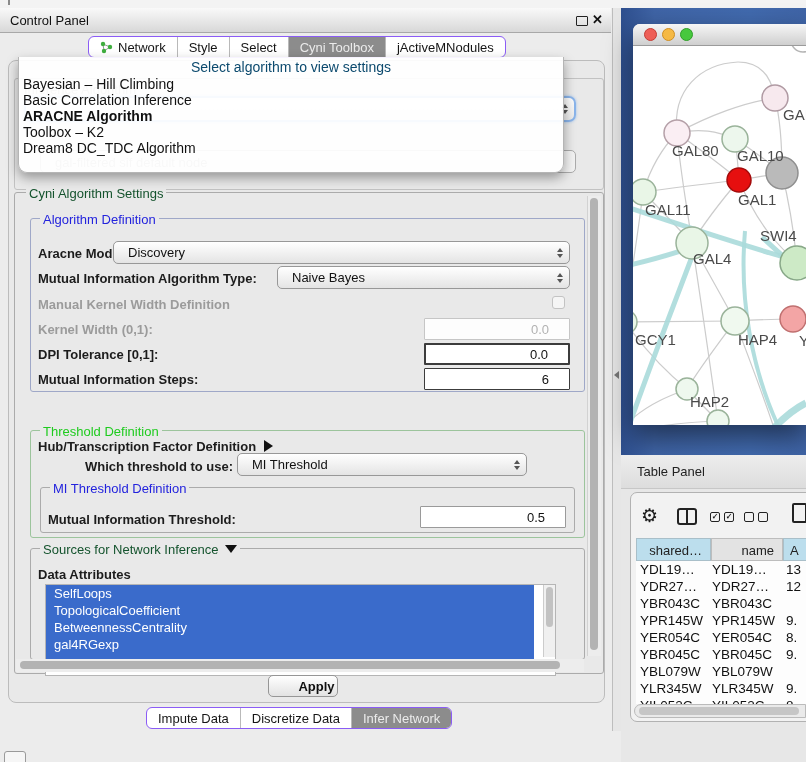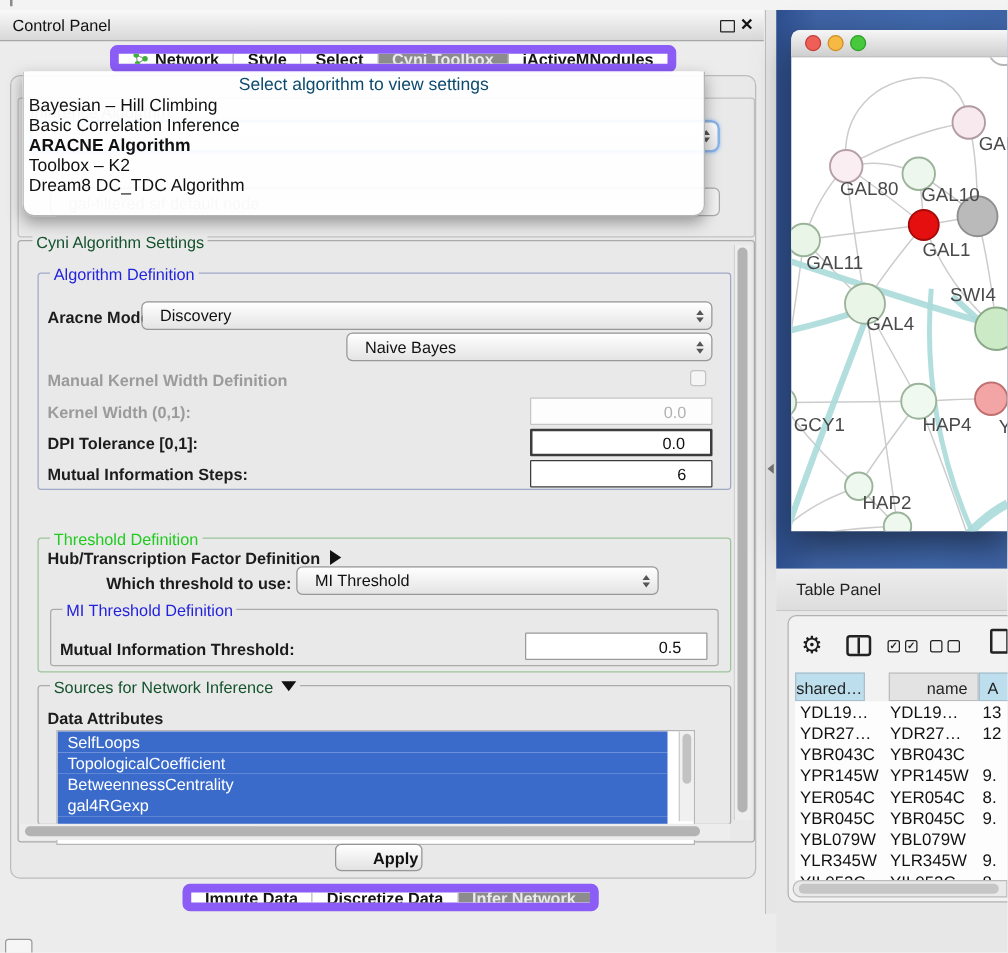"Network" .seg { border: 7px solid #8b5cf6 -> 1px solid #8b5cf6; font-weight: bold -> normal }
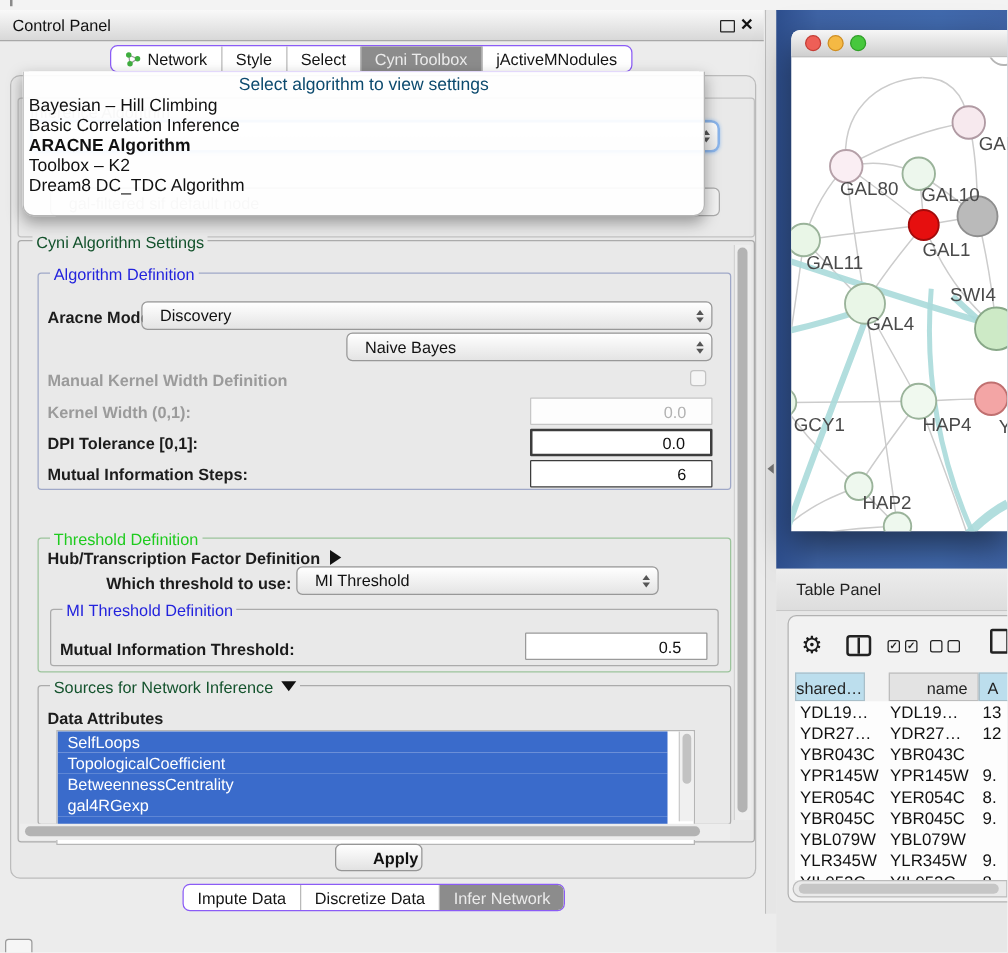"Mutual Information Algorithm Type:" div.lbl { html: none -> <div>Mutual Information Algorithm Type:</div> }
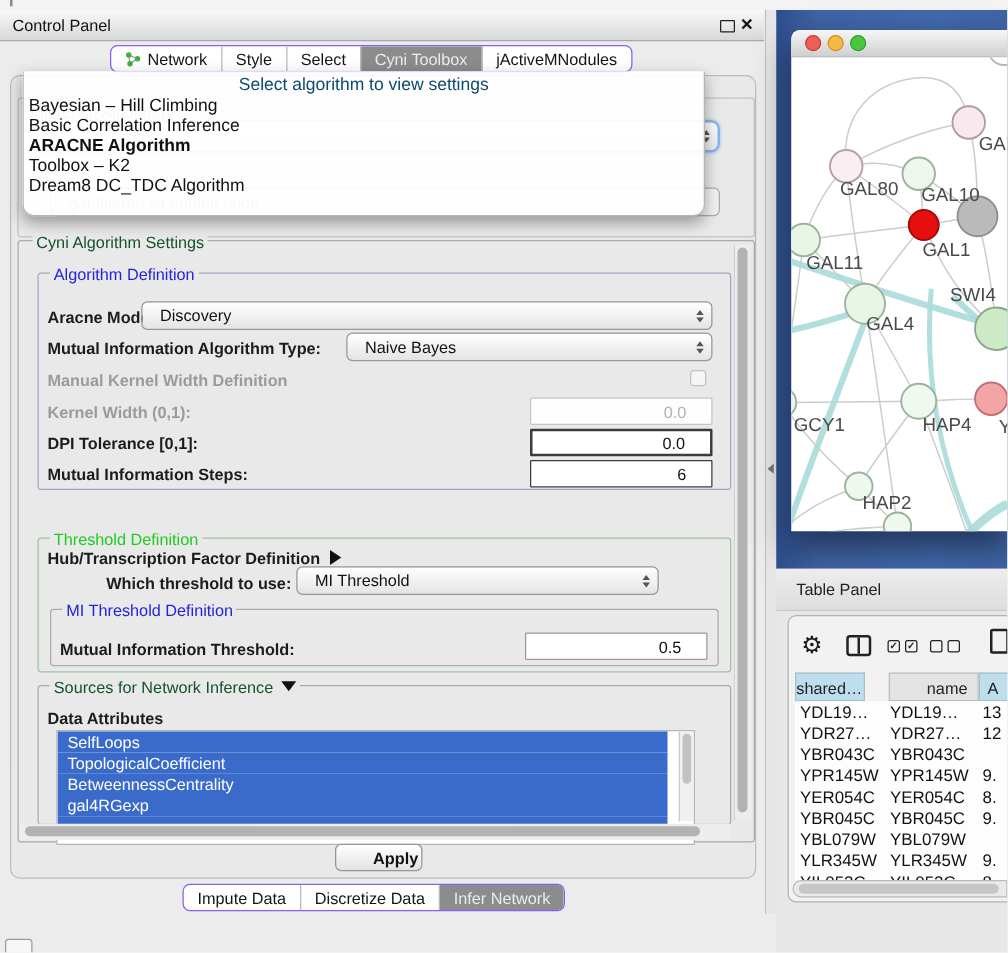"shared…" div.tbl-hd { width: 56px -> 75px }
